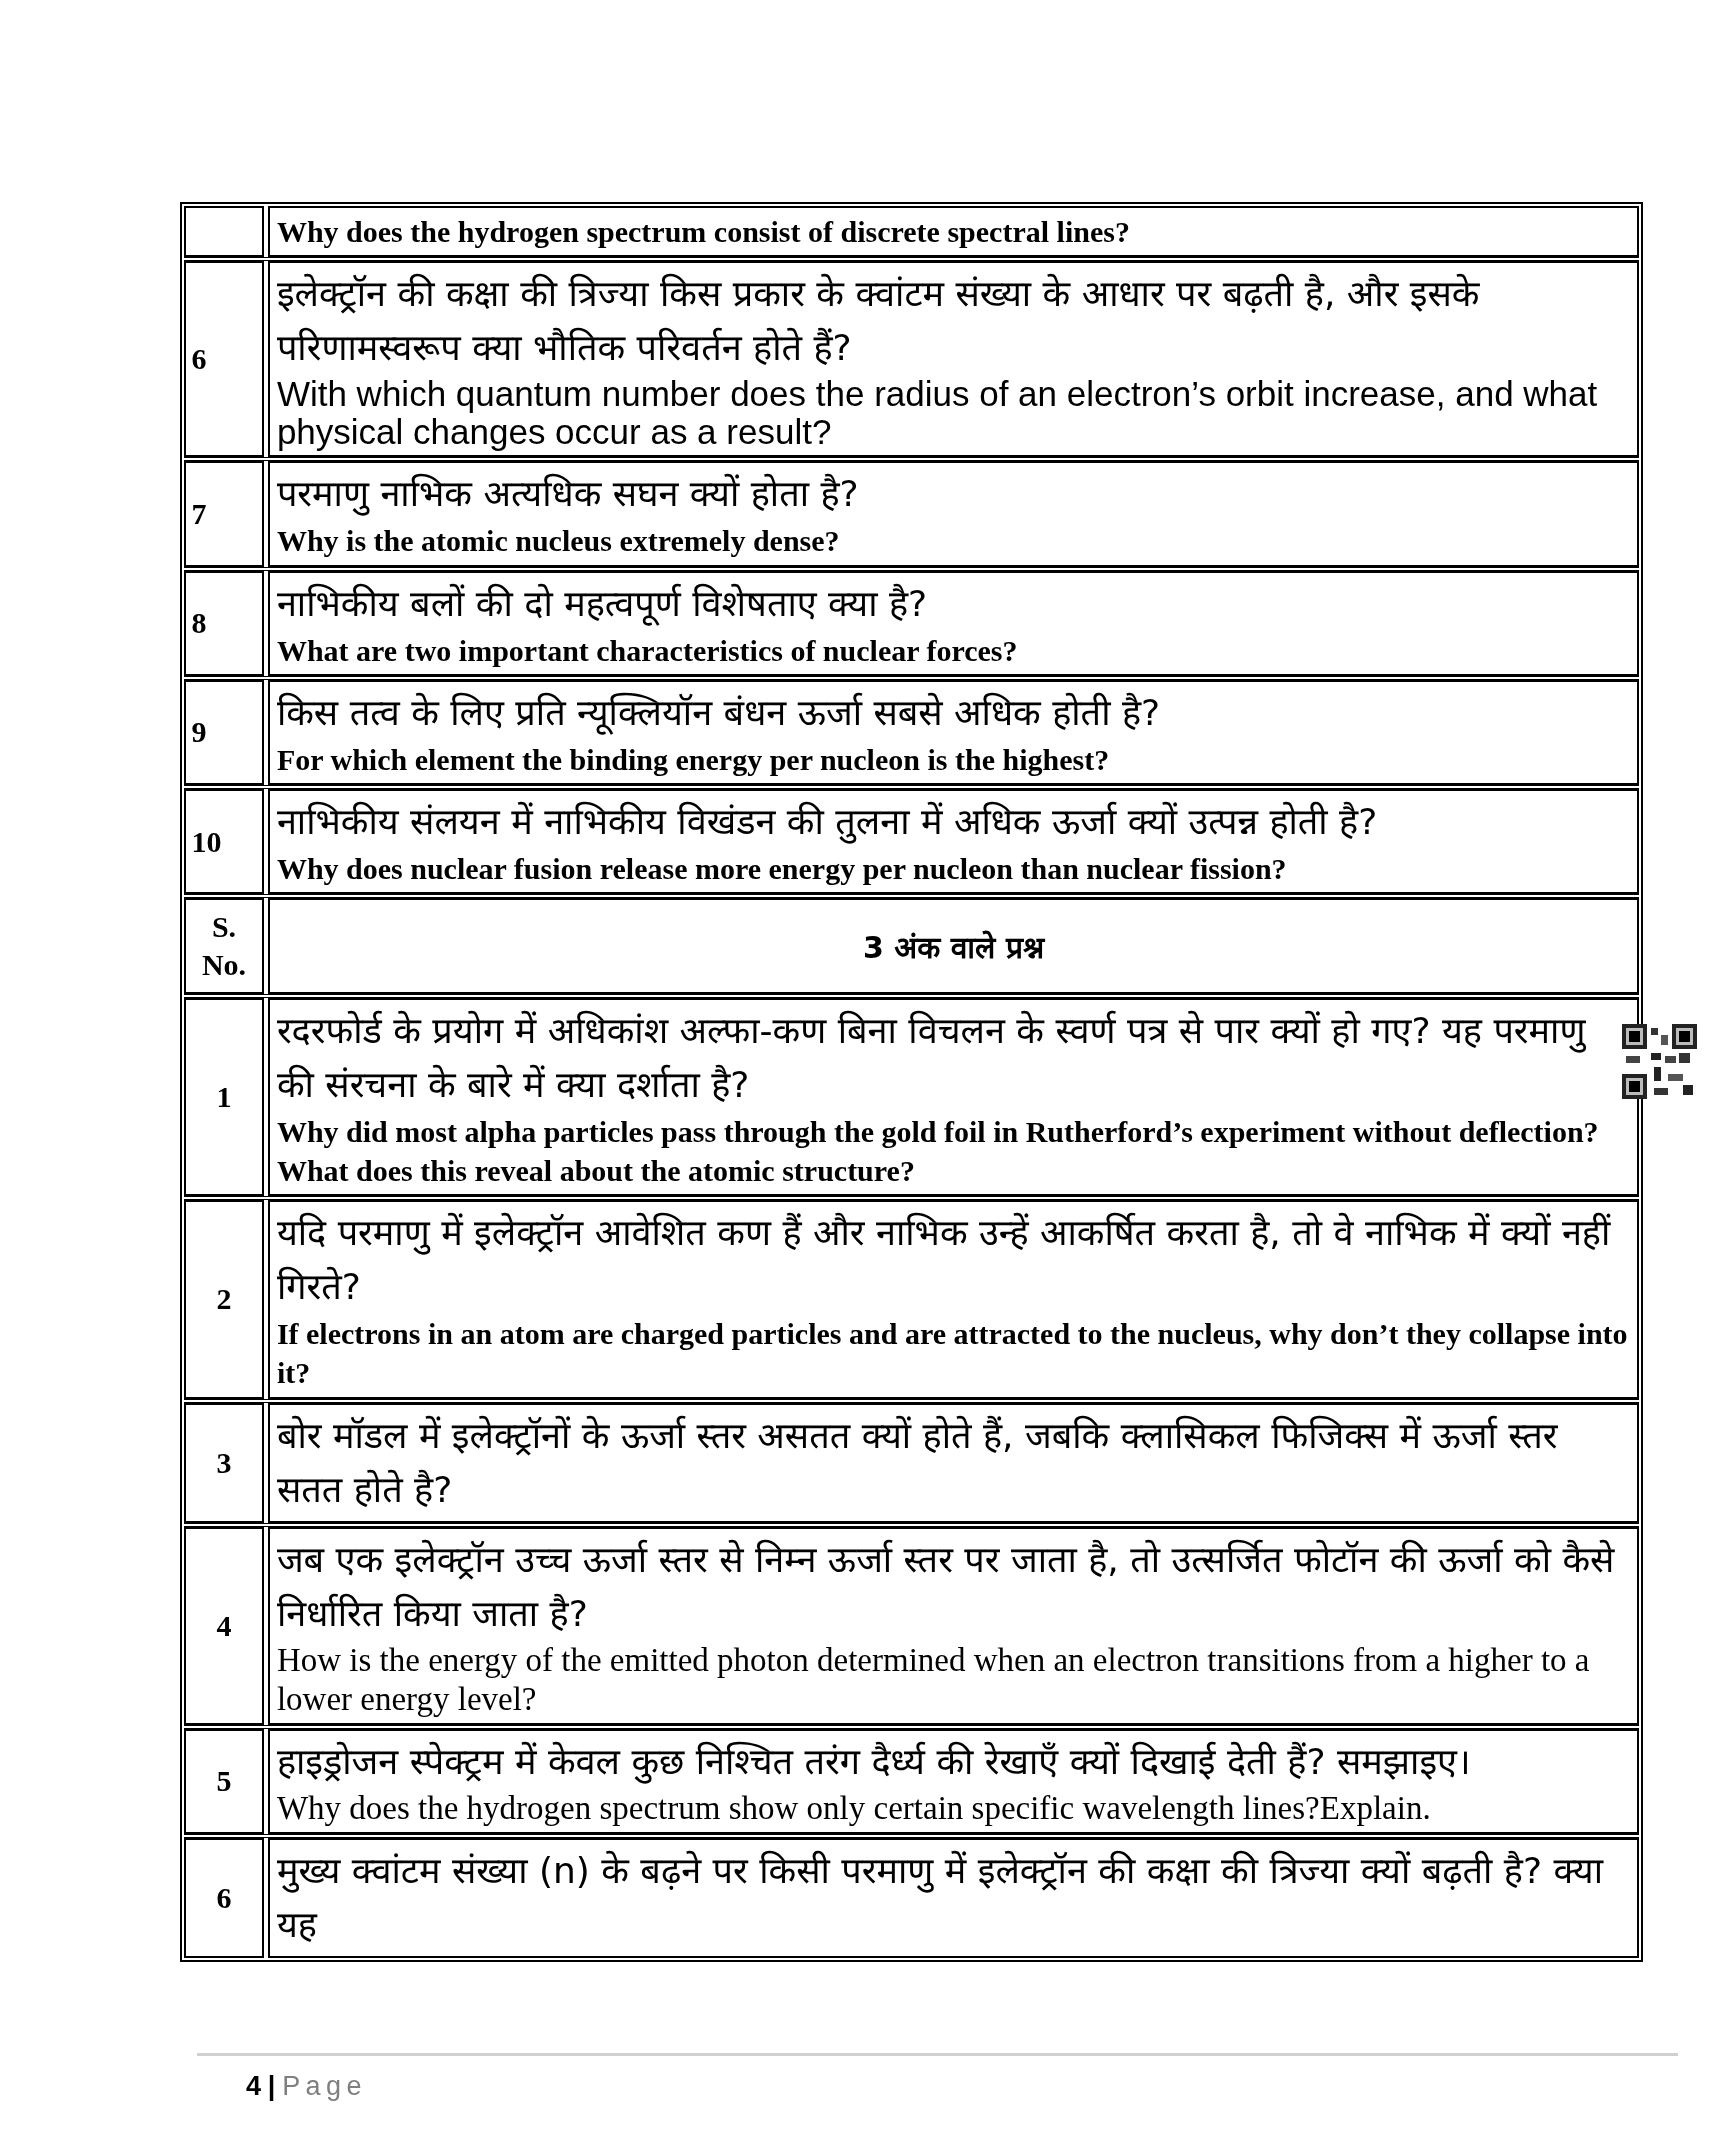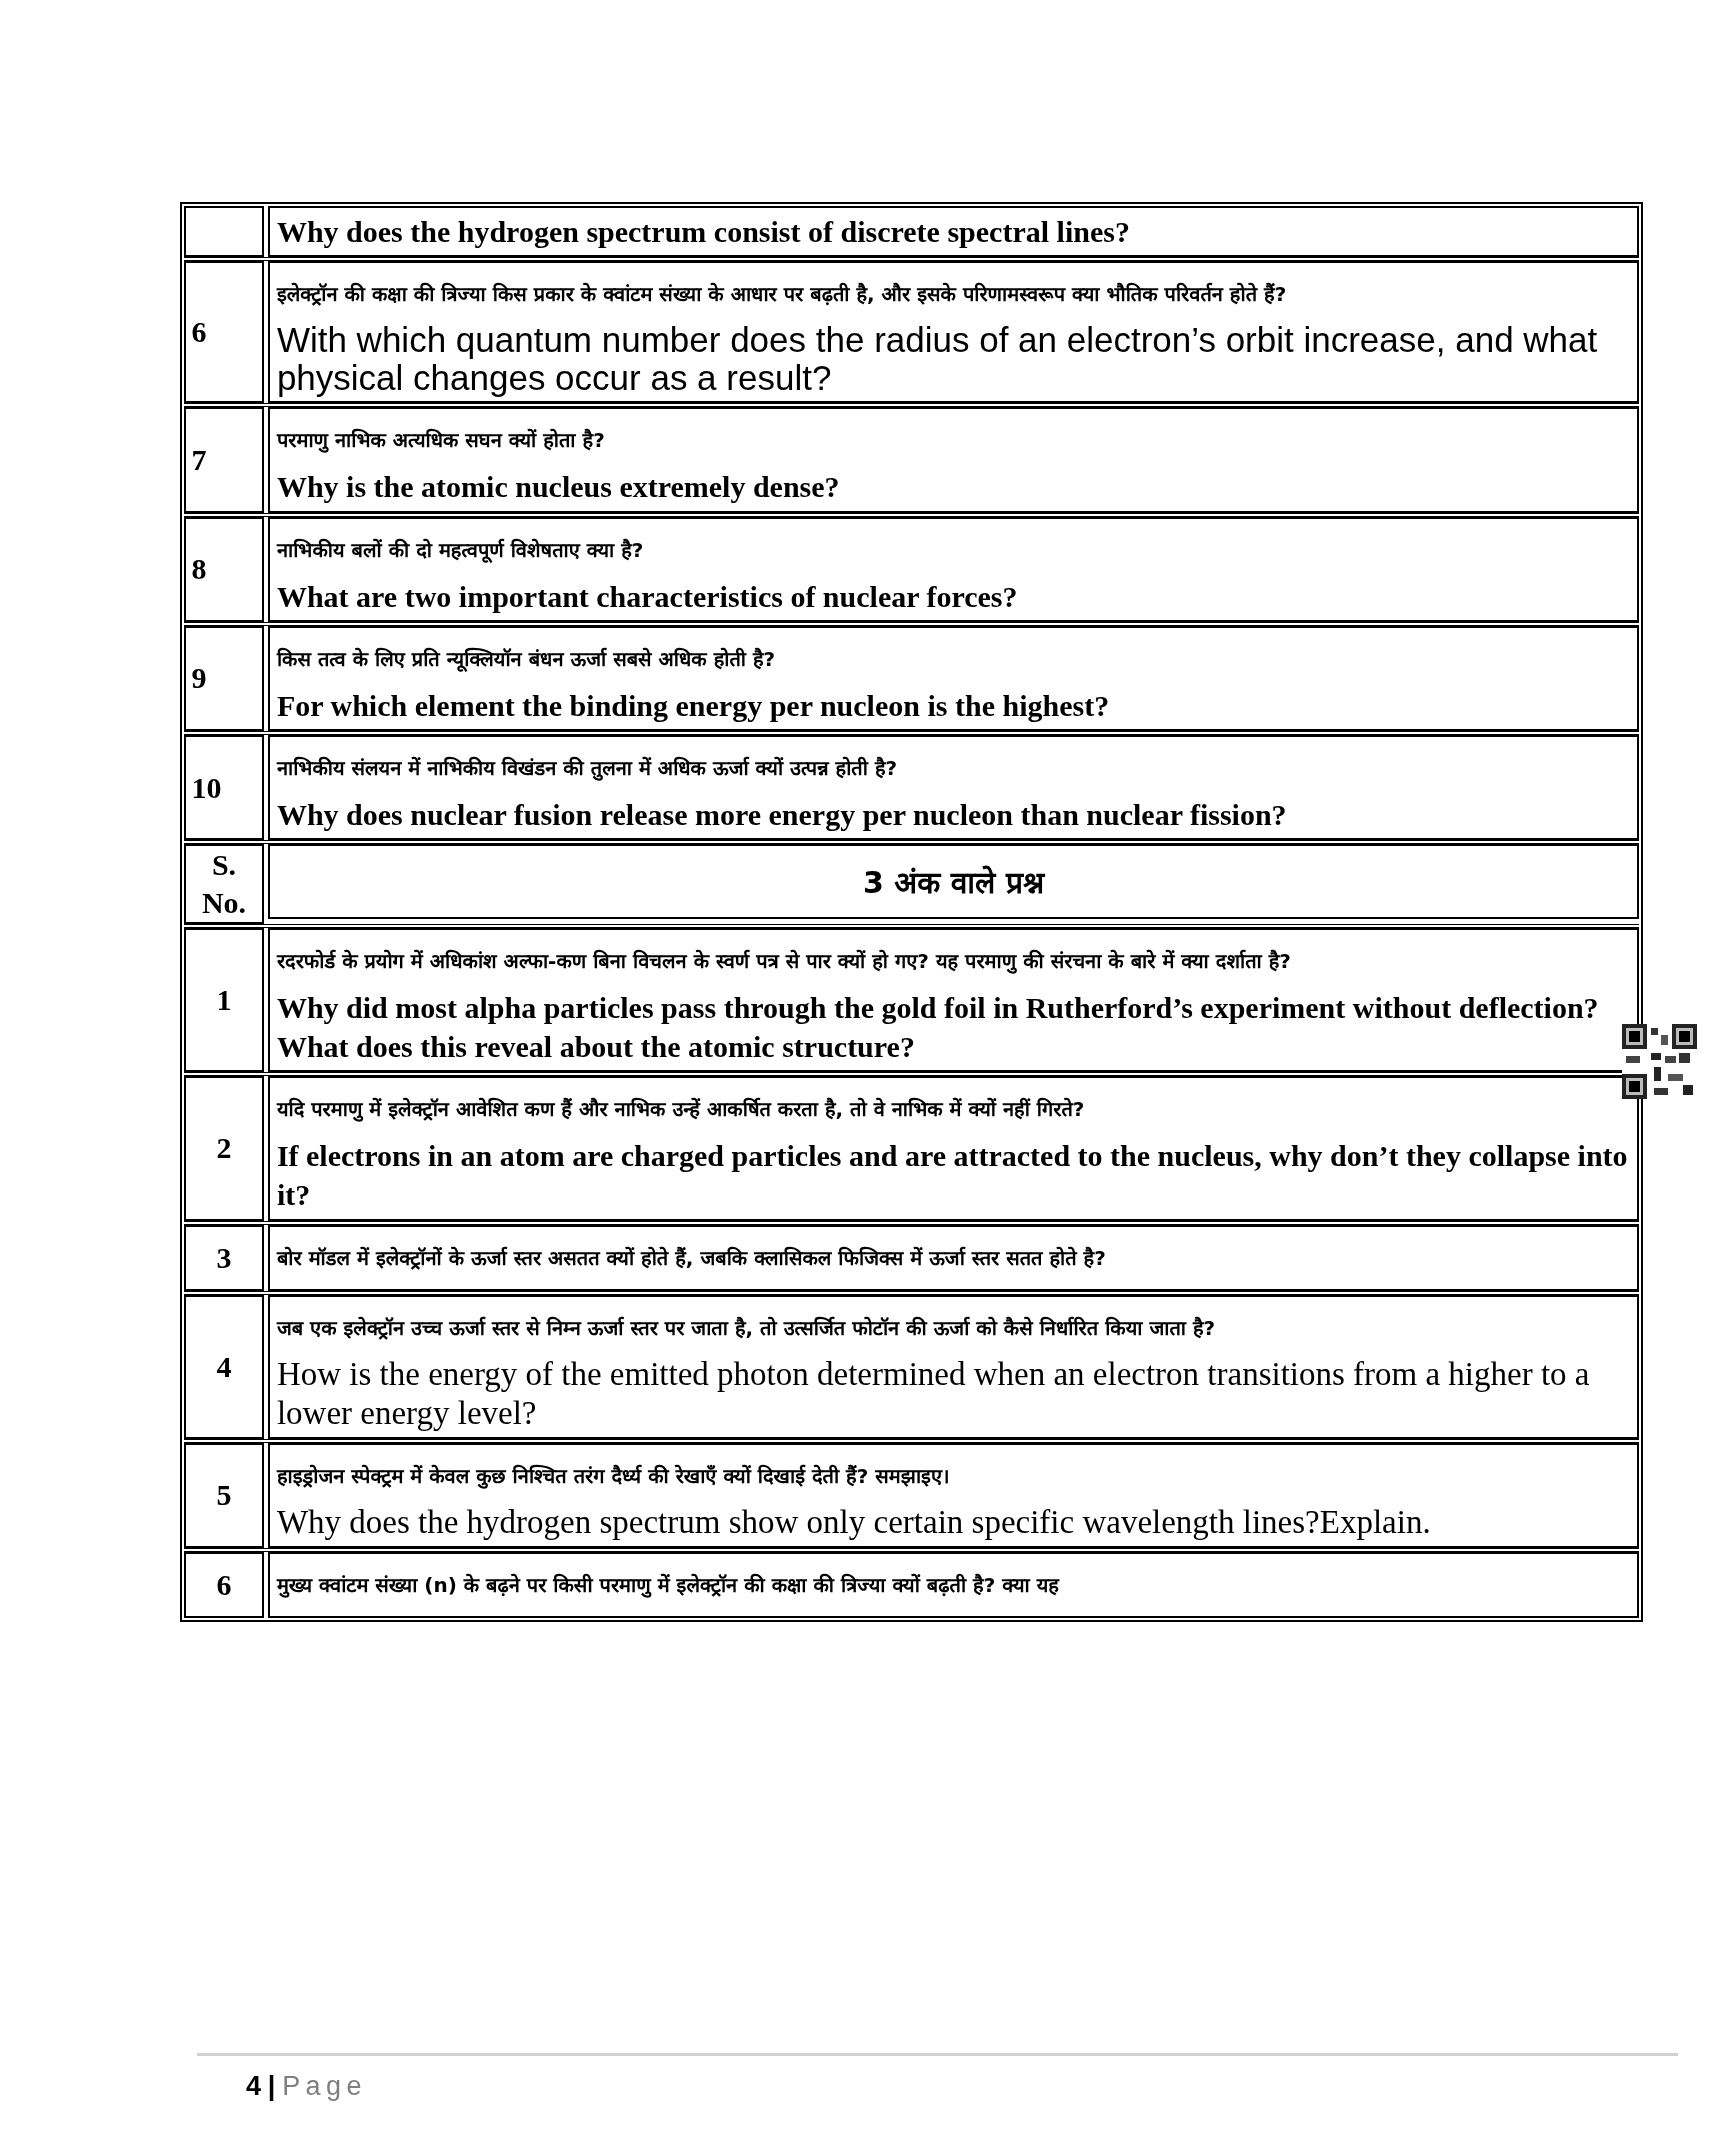"इलेक्ट्रॉन की कक्षा की त्रिज्या" .hi { font-size: 20px -> 36px; font-weight: bold -> none }
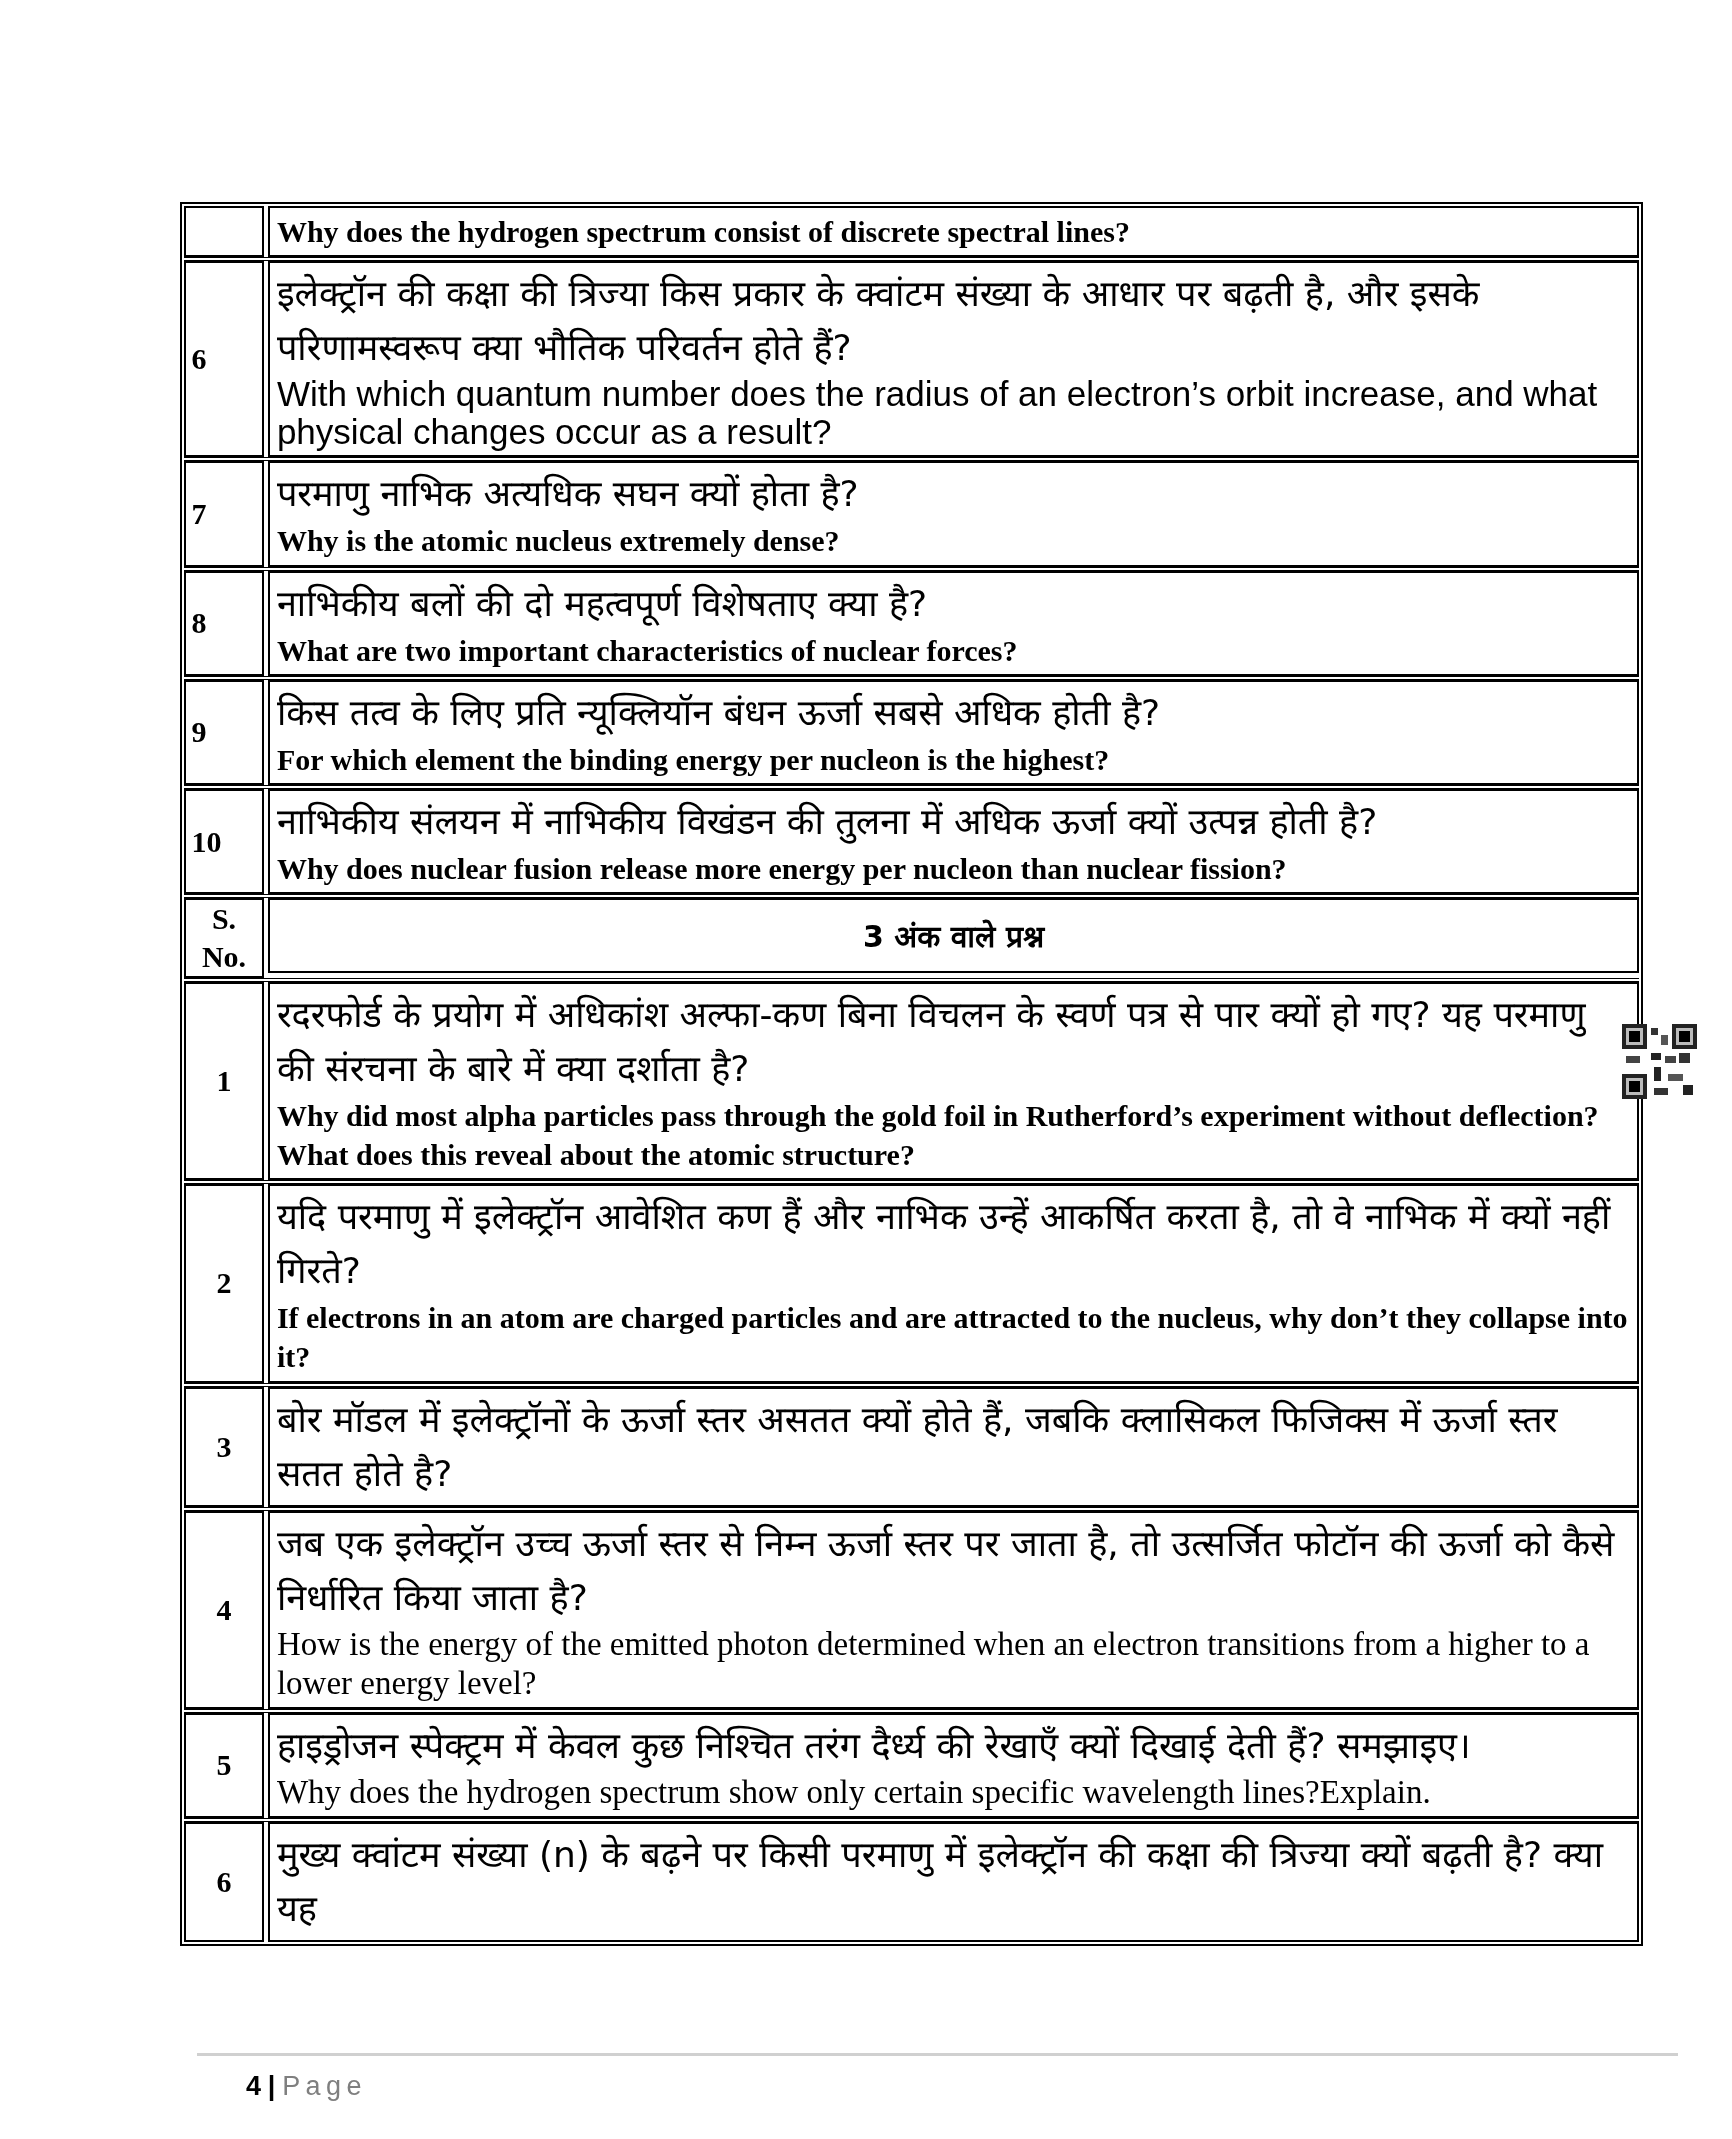"3 अंक वाले प्रश्न" .header-title { height: 75px -> 96px }
